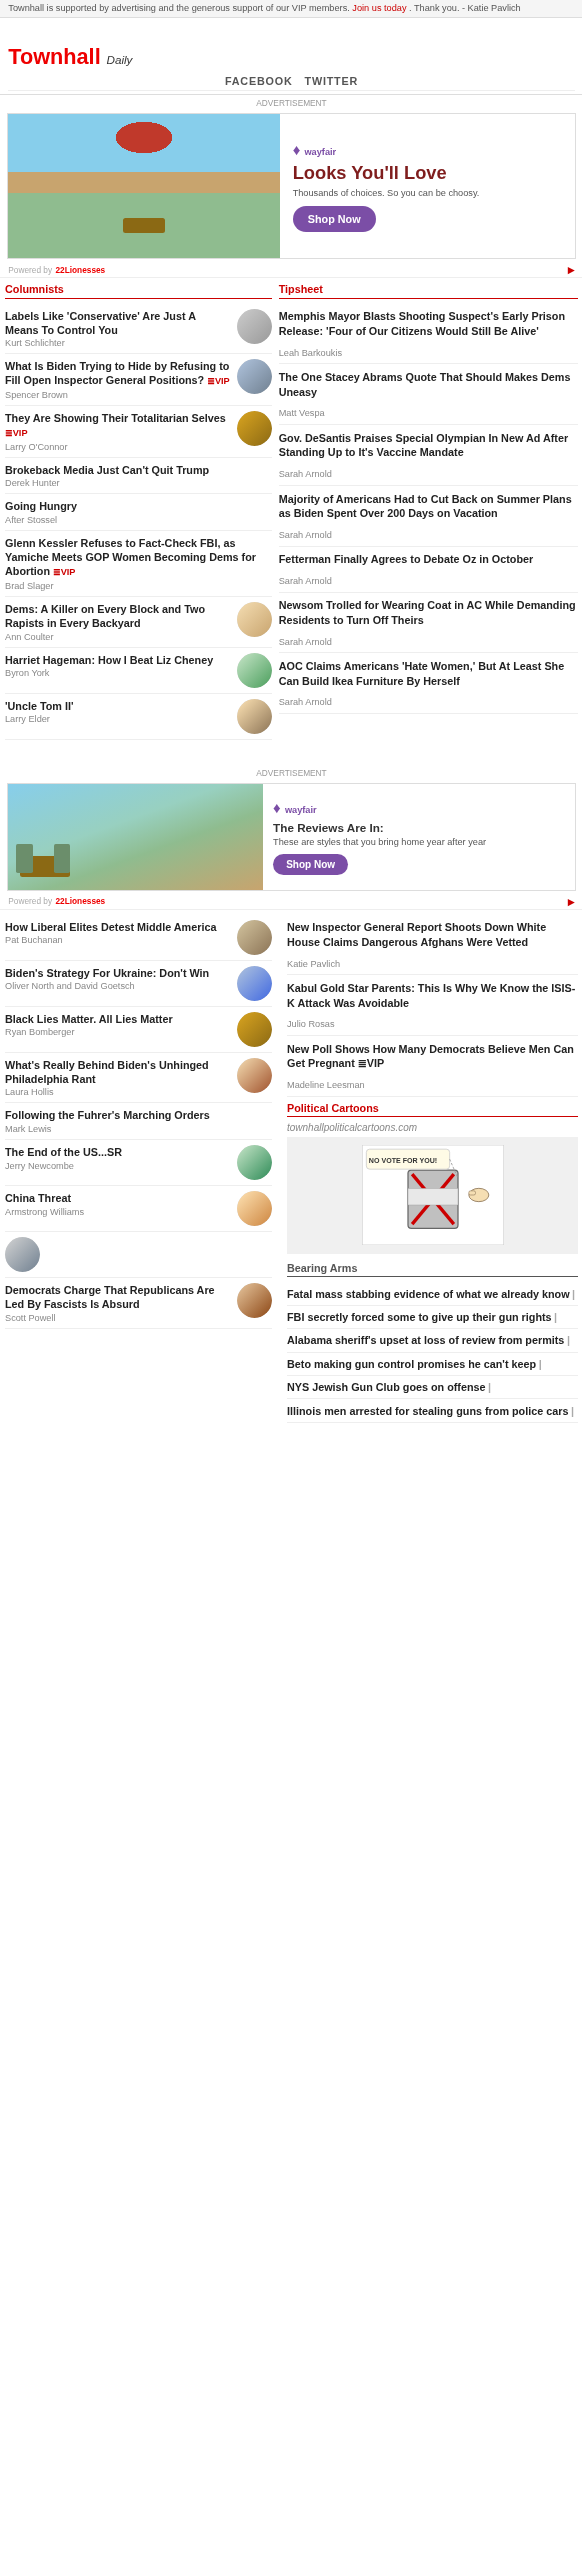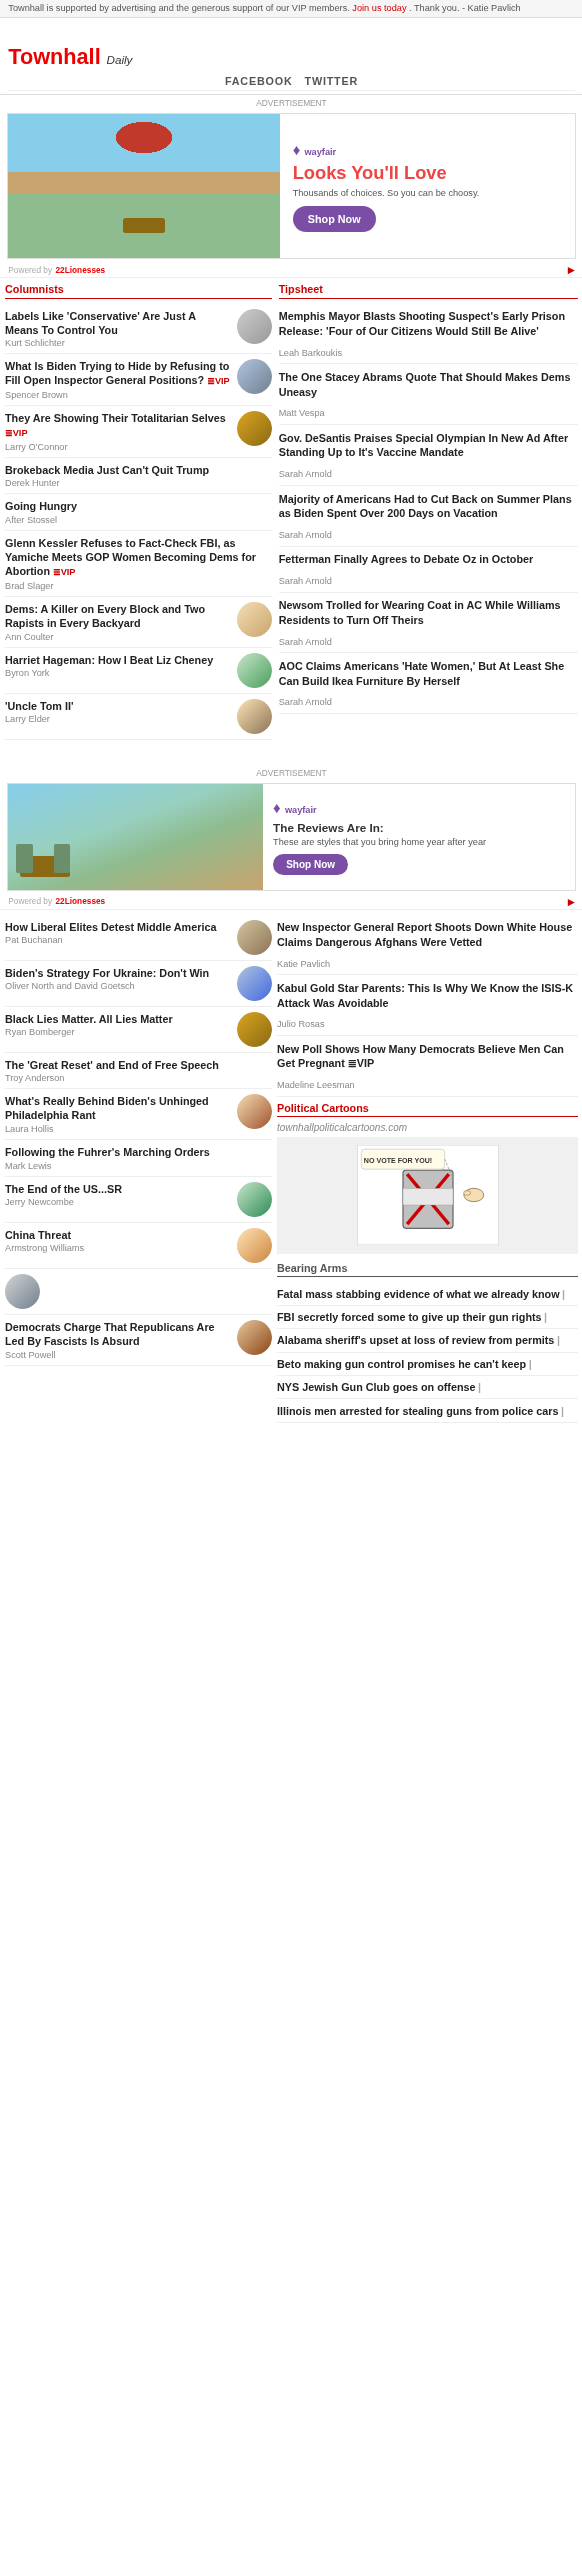"Looks You'll Love" .ad-headline { color: #ef4444 -> #7f1d1d }
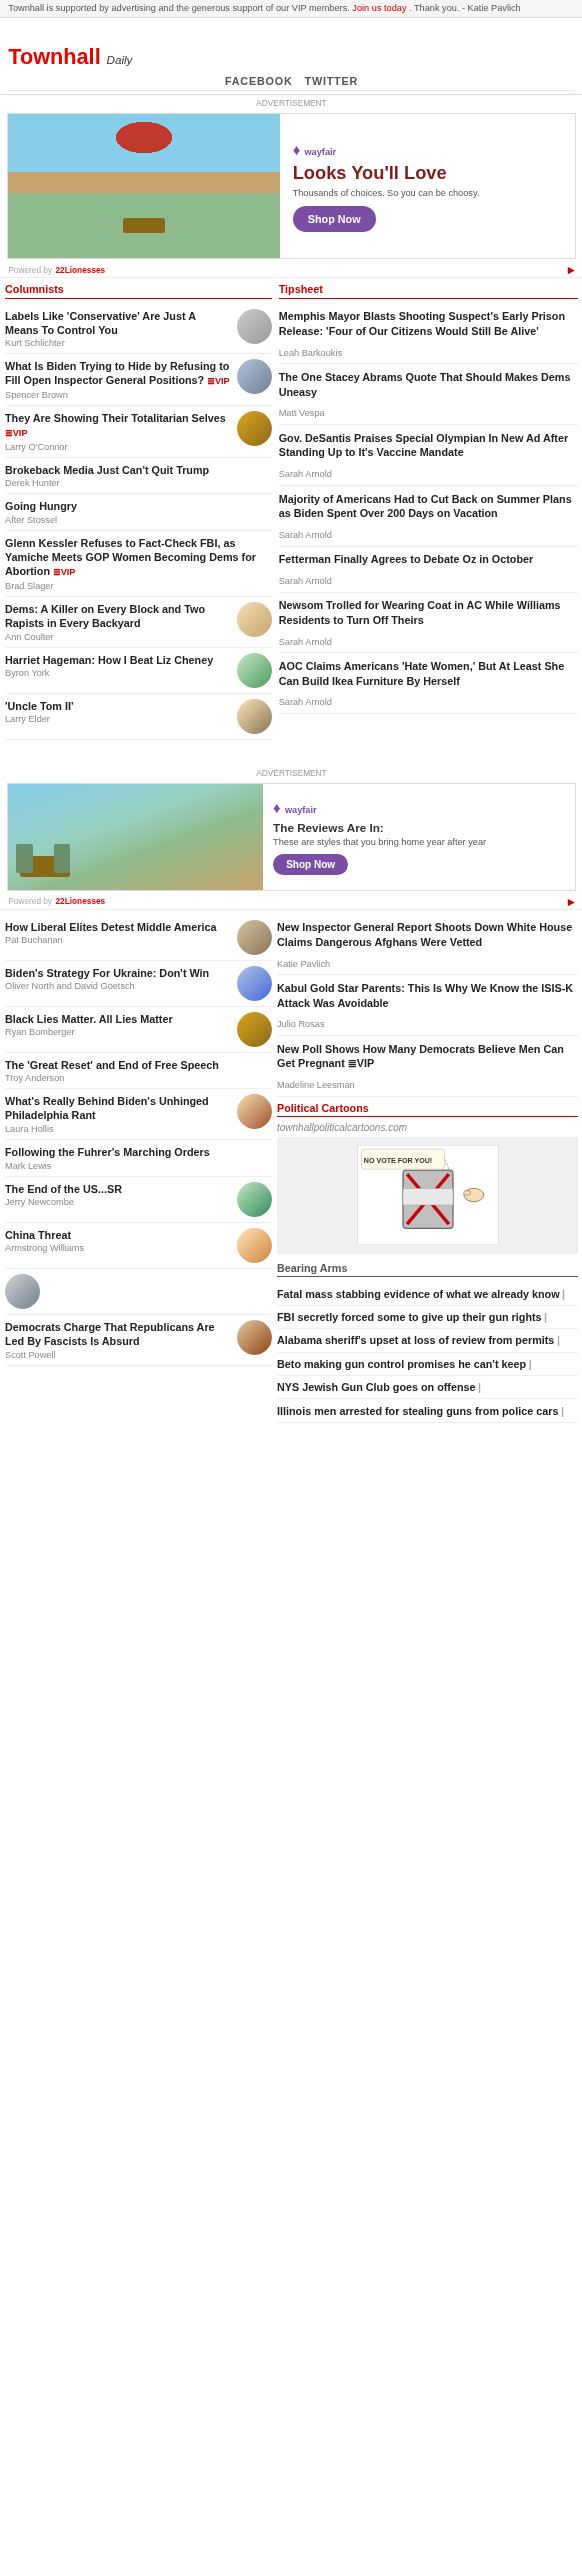"Newsom Trolled for Wearing Coat" div.tipsheet-title { text: Williams -> Demanding }
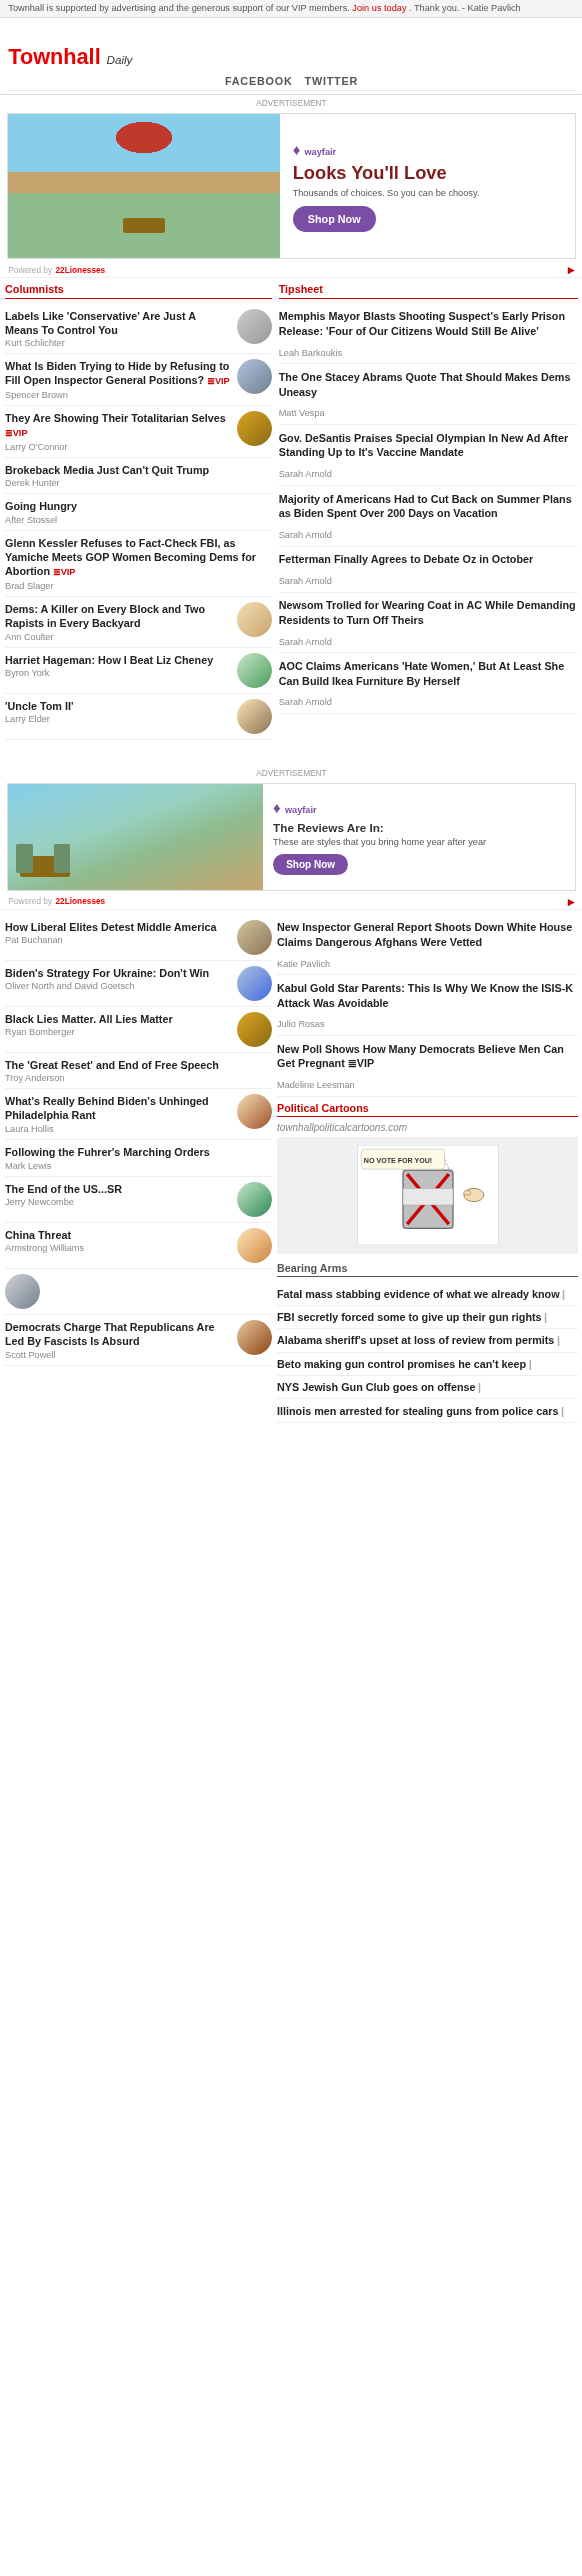"How Liberal Elites Detest Middle" .content-area2 { gap: 5px -> 15px }
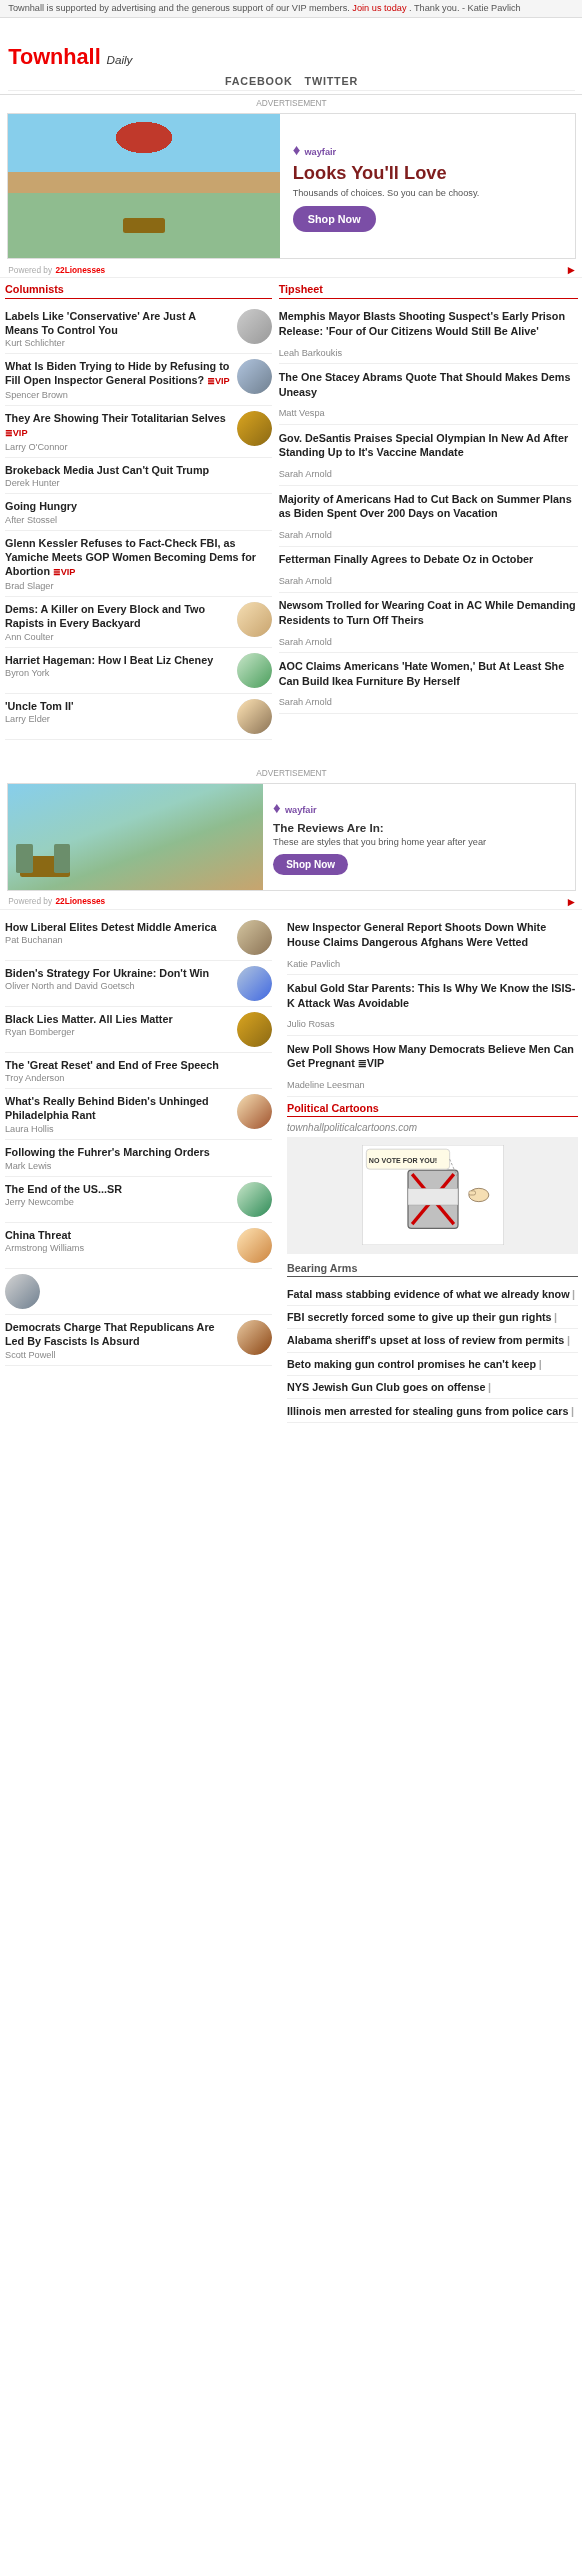"The 'Great Reset' and End" div.columnist-item { html: <div> <div> <div>The 'Great Reset' and End of Free Speech</div> <div>Troy Anderson</div> </div> </div> -> none }
